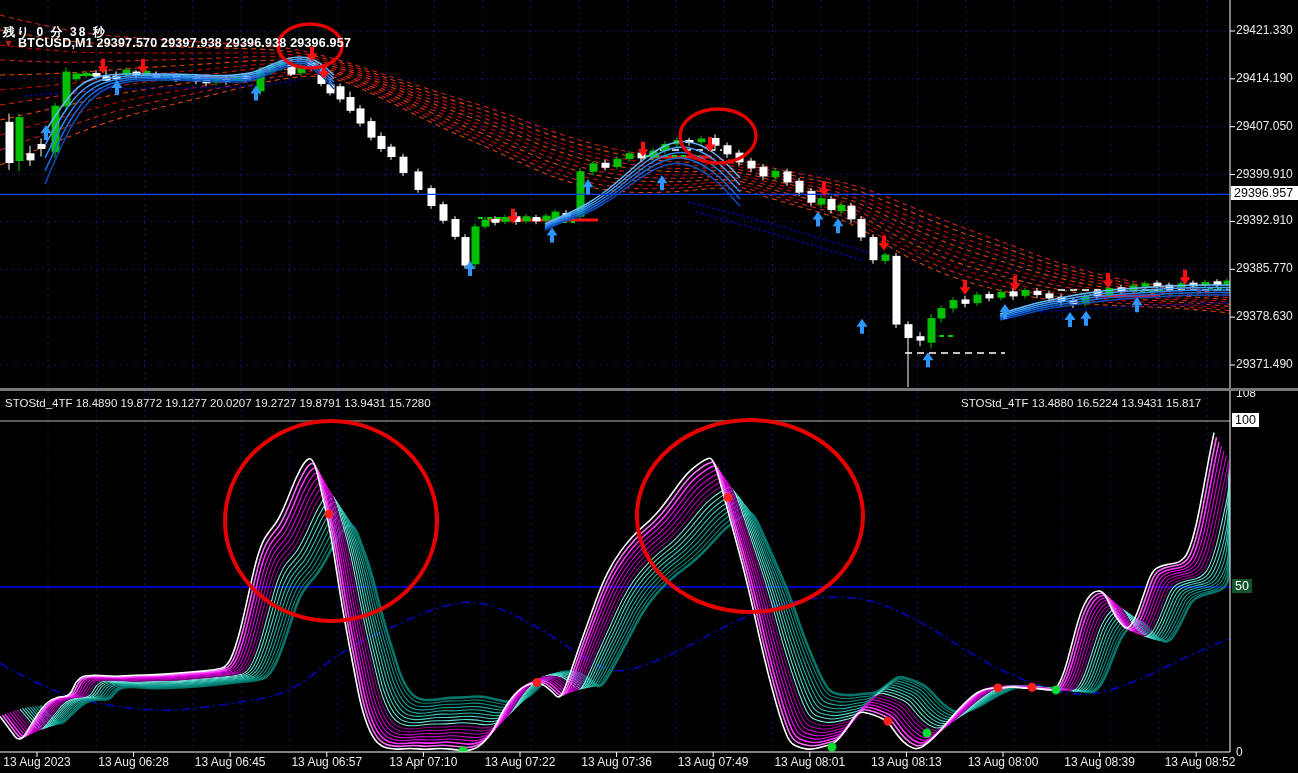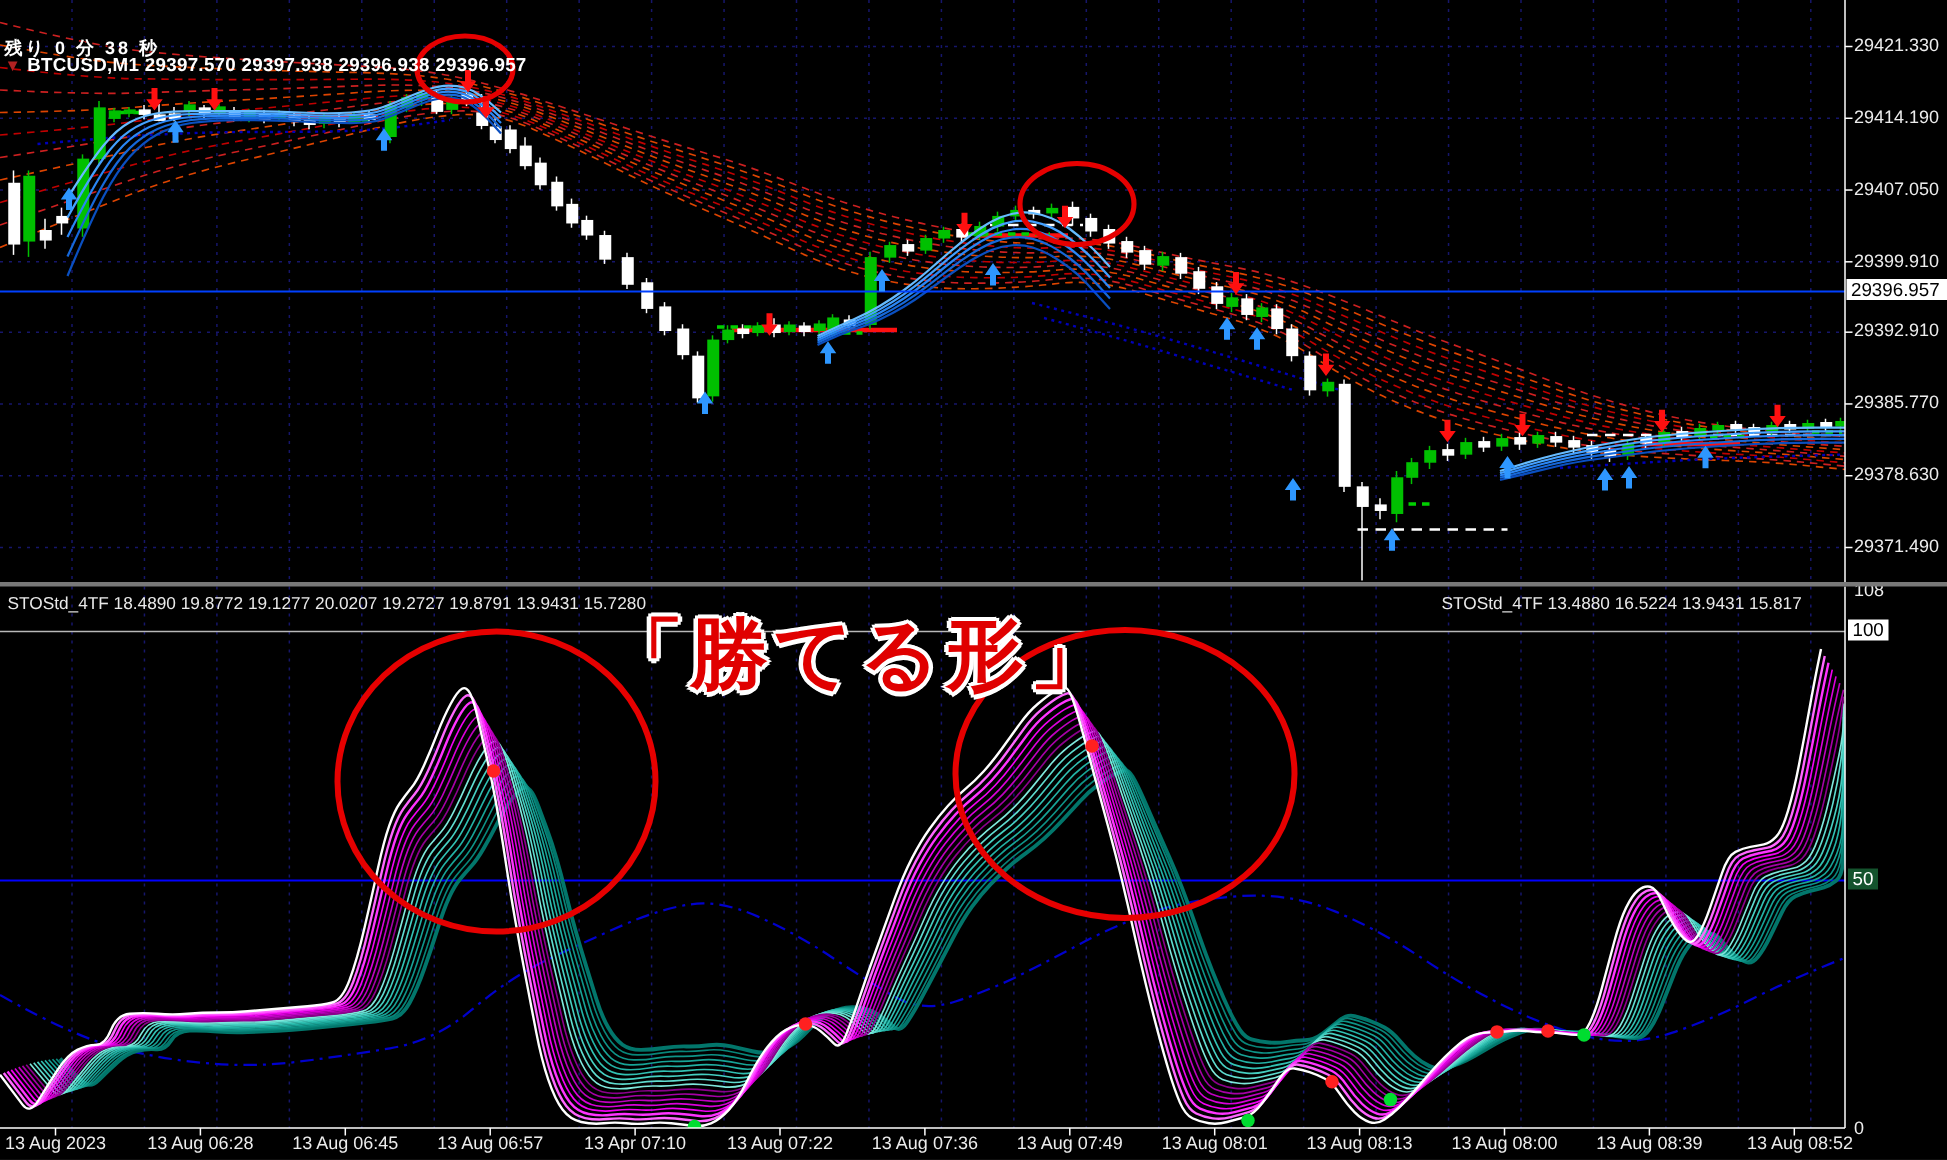"「勝てる形」" div.txt { html: <div>「勝てる形」</div> -> none }
